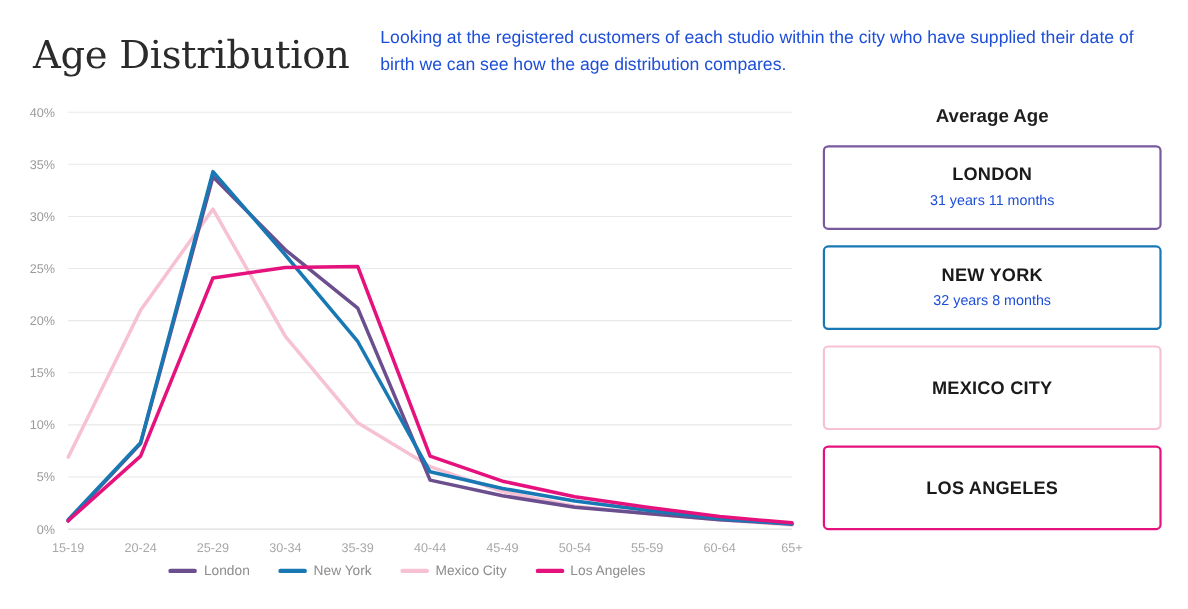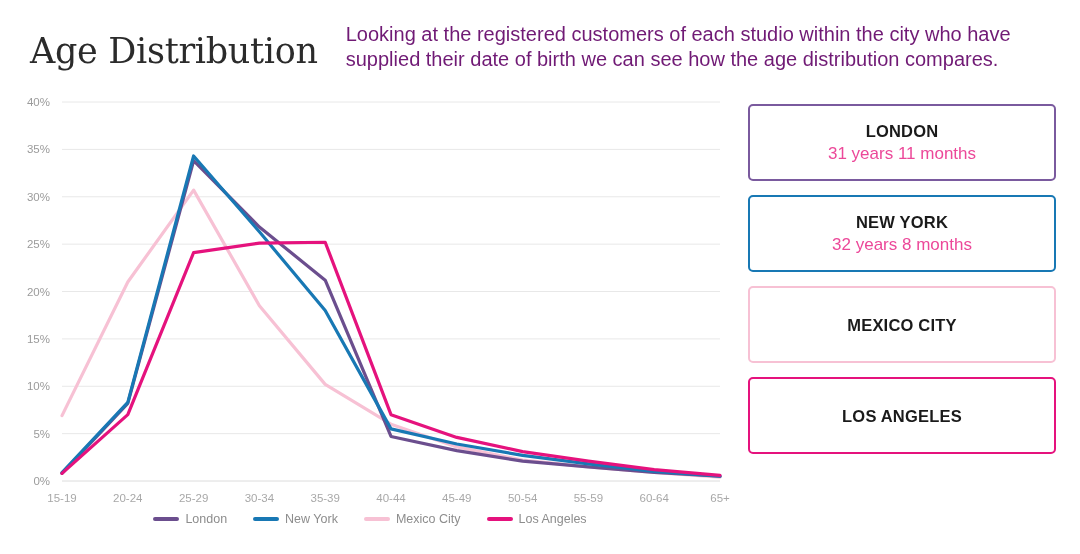"Looking at the registered customers" #subtitle { color: #701a75 -> #1d4ed8; font-size: 20px -> 16px }
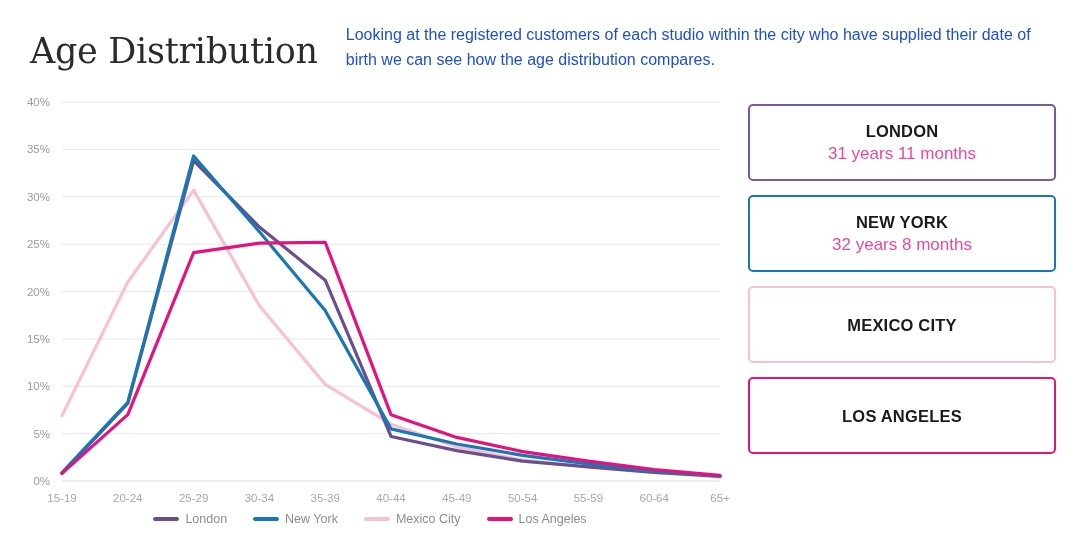"Average Age" div { html: none -> <div>Average Age</div> }
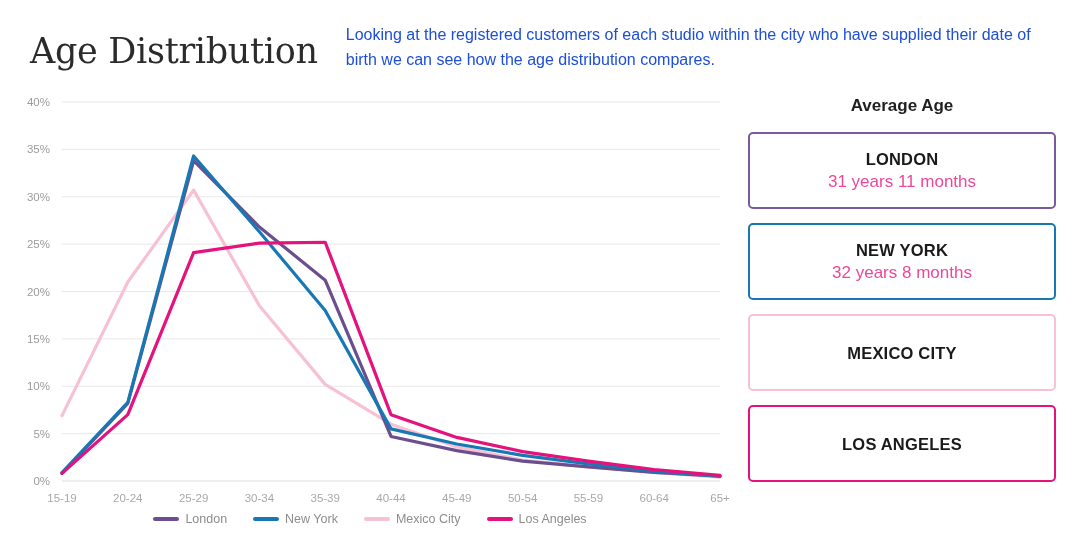"31 years 11 months" .card-age { color: #ec4899 -> #1d4ed8; font-size: 17px -> 13px }
